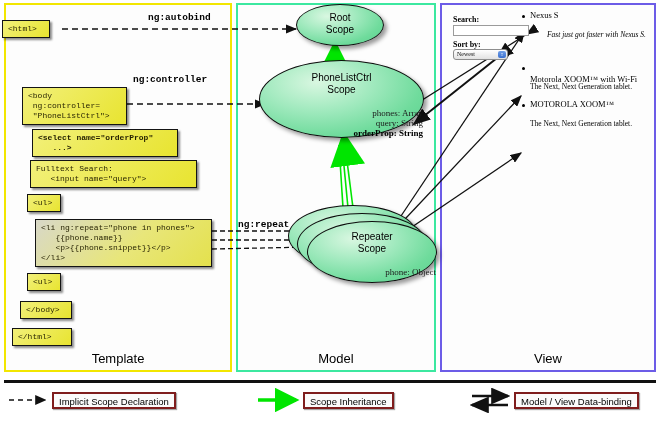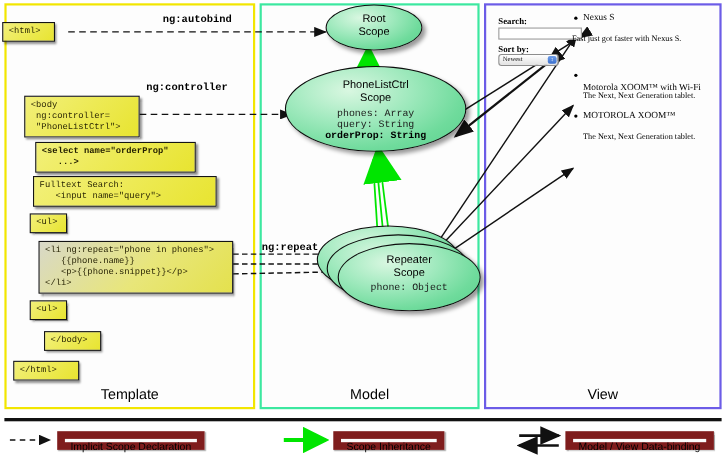"Fast just got faster with" div.phone-snippet { font-style: none -> italic; left: 520px -> 547px }
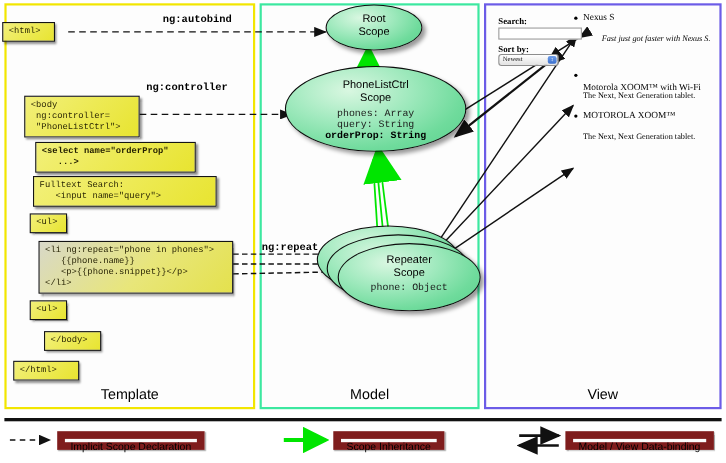"phones: Array" .ellipse .attrs { font-family: Liberation Mono, monospace -> Liberation Serif, serif; margin-top: 2px -> 12px; text-align: none -> right }
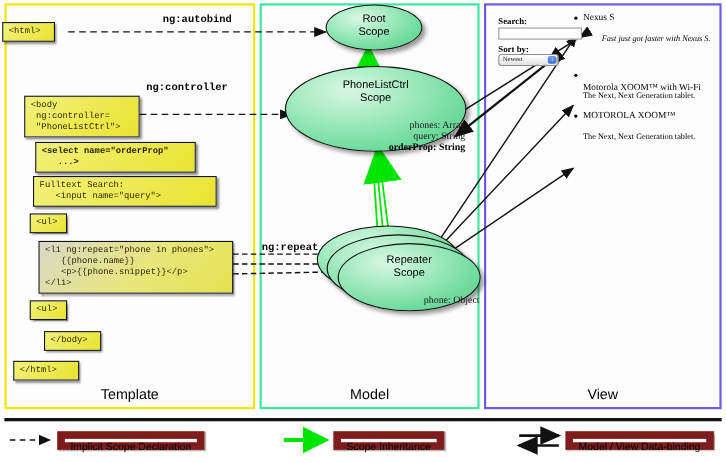"</body>" div.codebox { margin-left: 20px -> none }
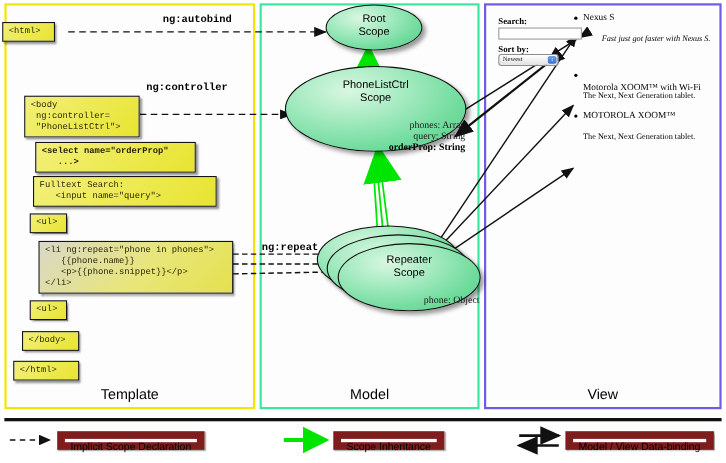"Implicit Scope Declaration" .legend-box { border: 7px solid #7f1d1d -> 2px solid #7f1d1d }
